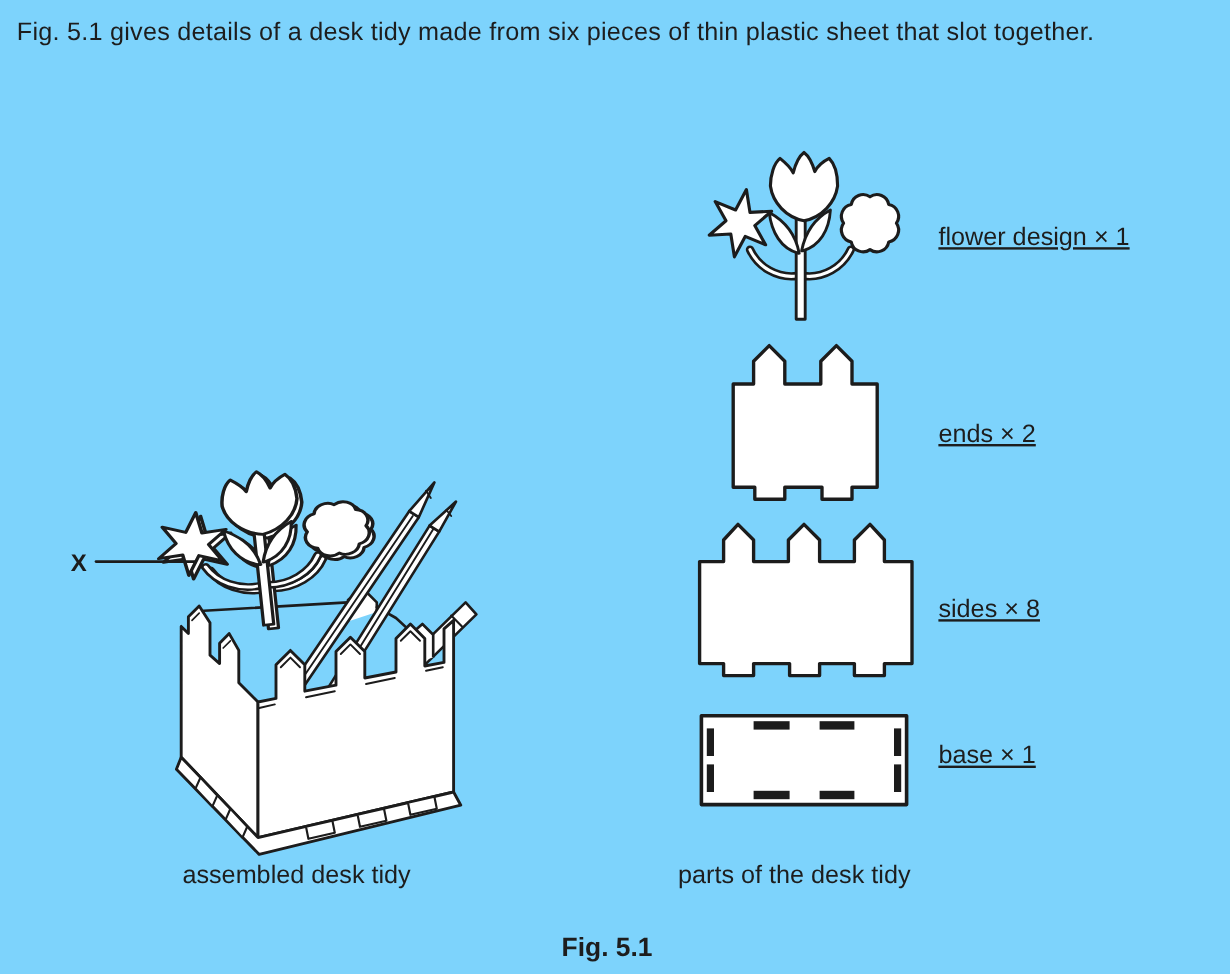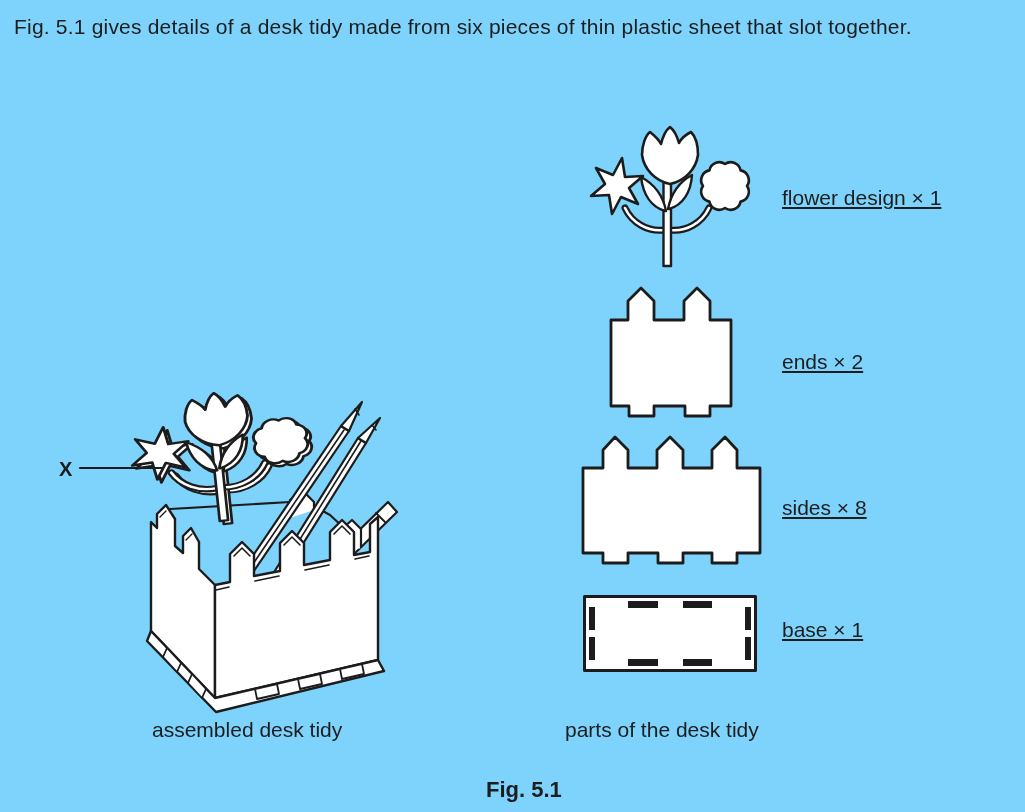"Fig. 5.1" .fig-caption { left: 486px -> 468px }
